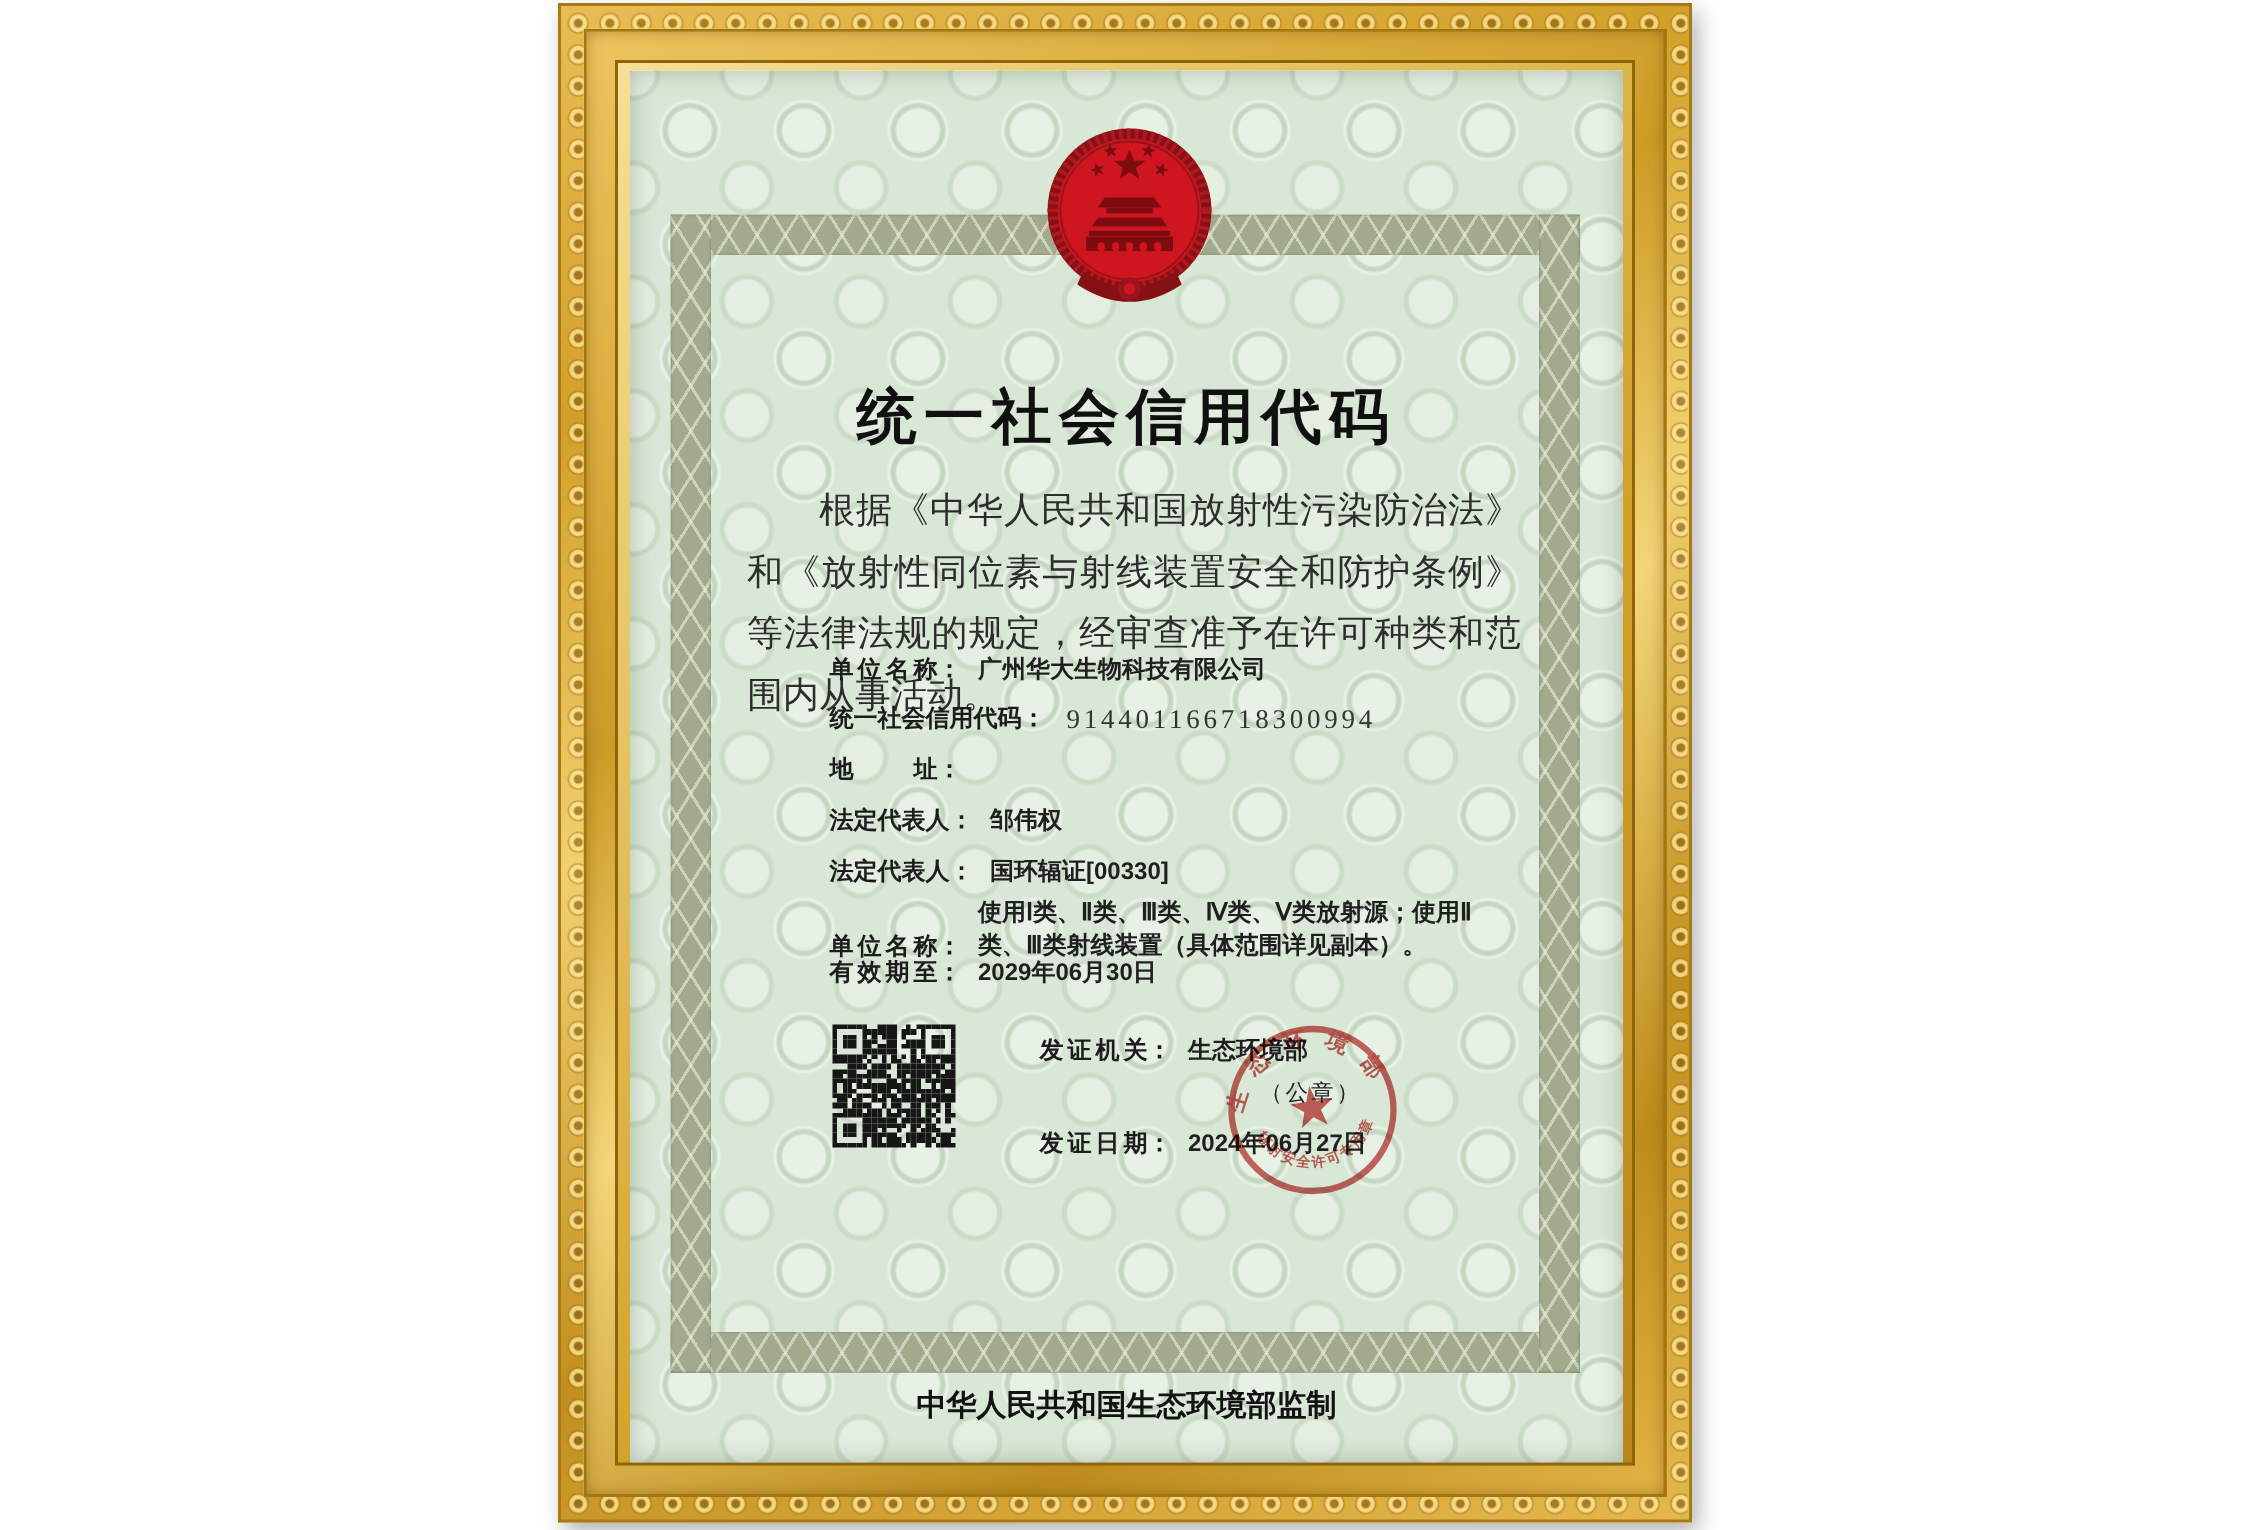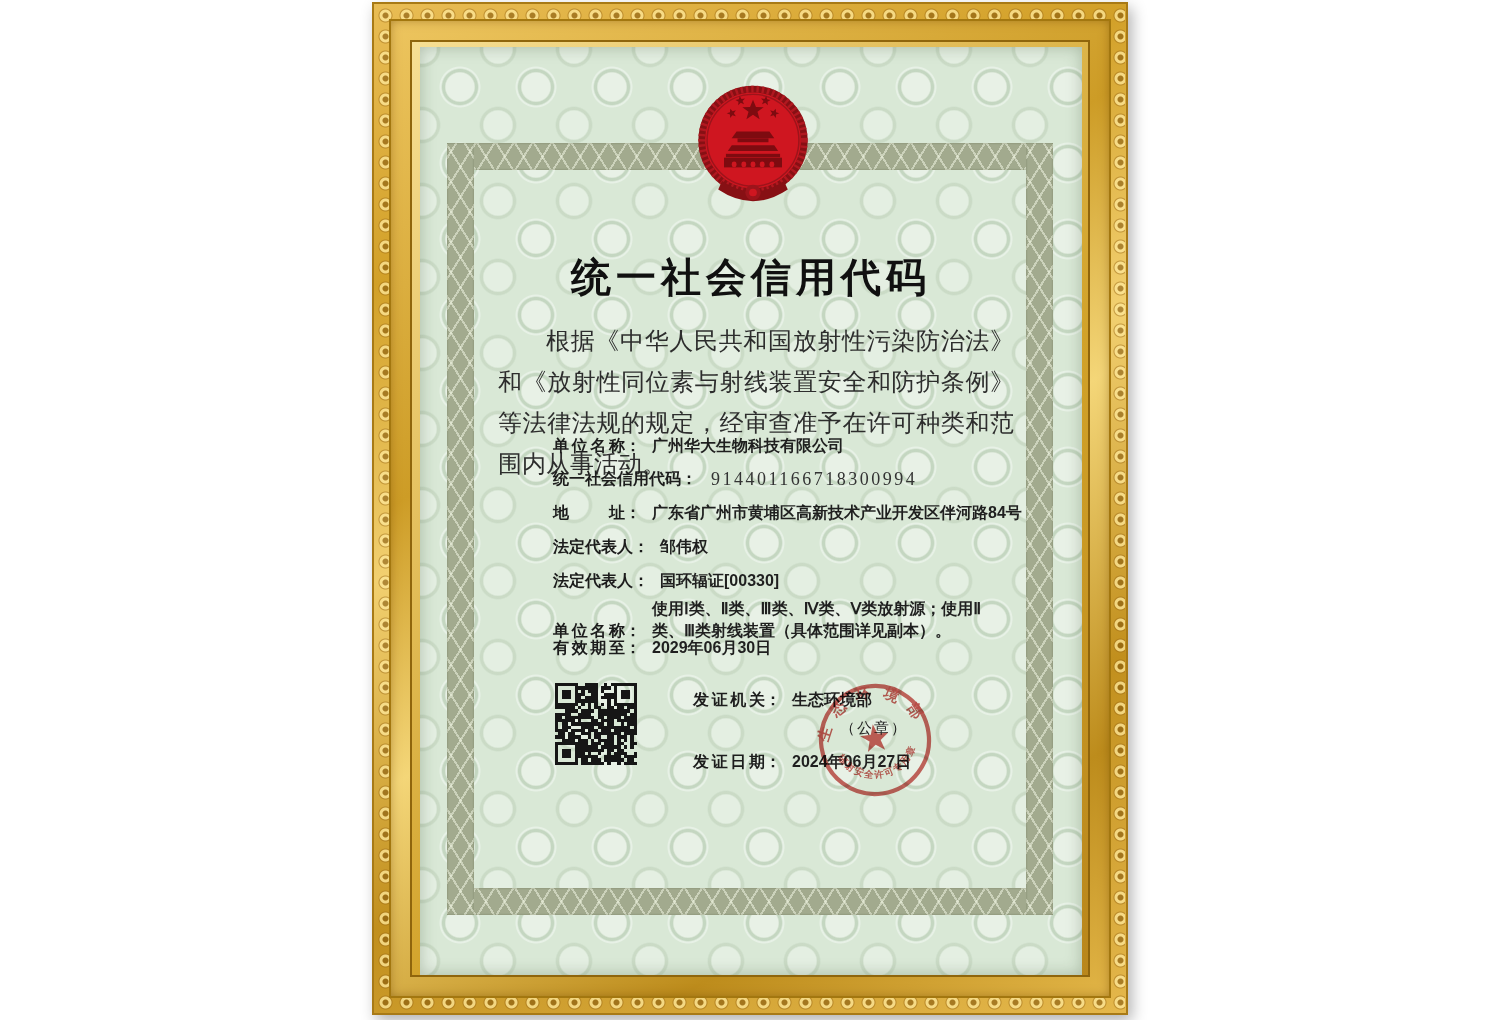"广东省广州市黄埔区高新技术产业开发区伴河路84号" span.val { html: <span>广东省广州市黄埔区高新技术产业开发区伴河路84号</span> -> none }
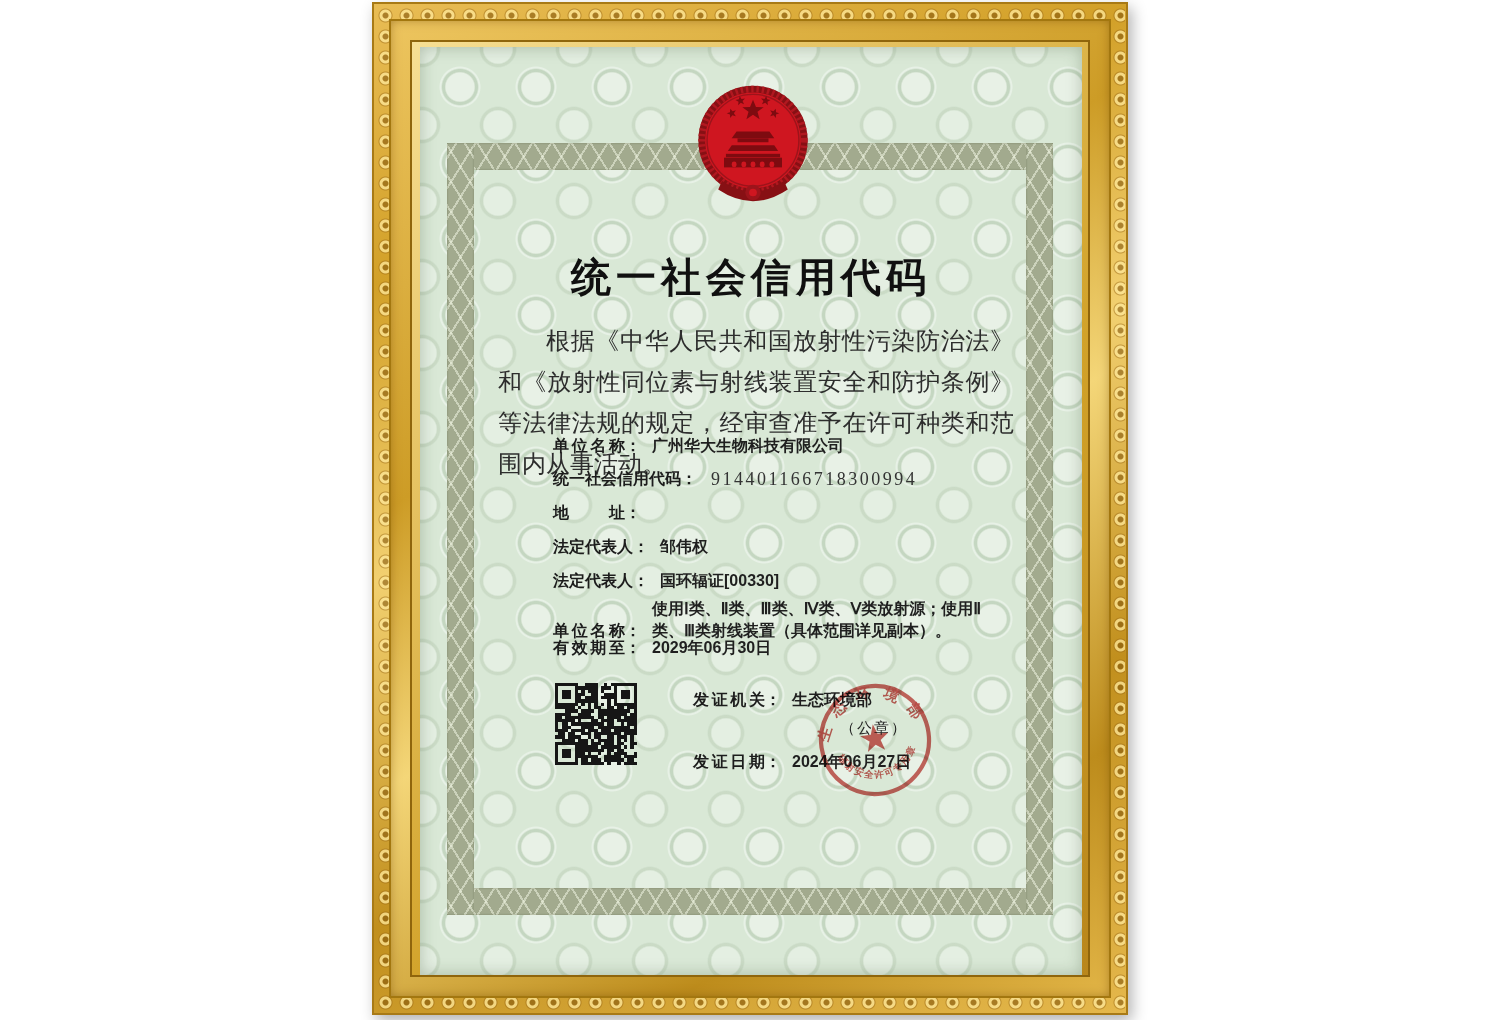"中华人民共和国生态环境部监制" div.footer { html: none -> <div>中华人民共和国生态环境部监制</div> }
